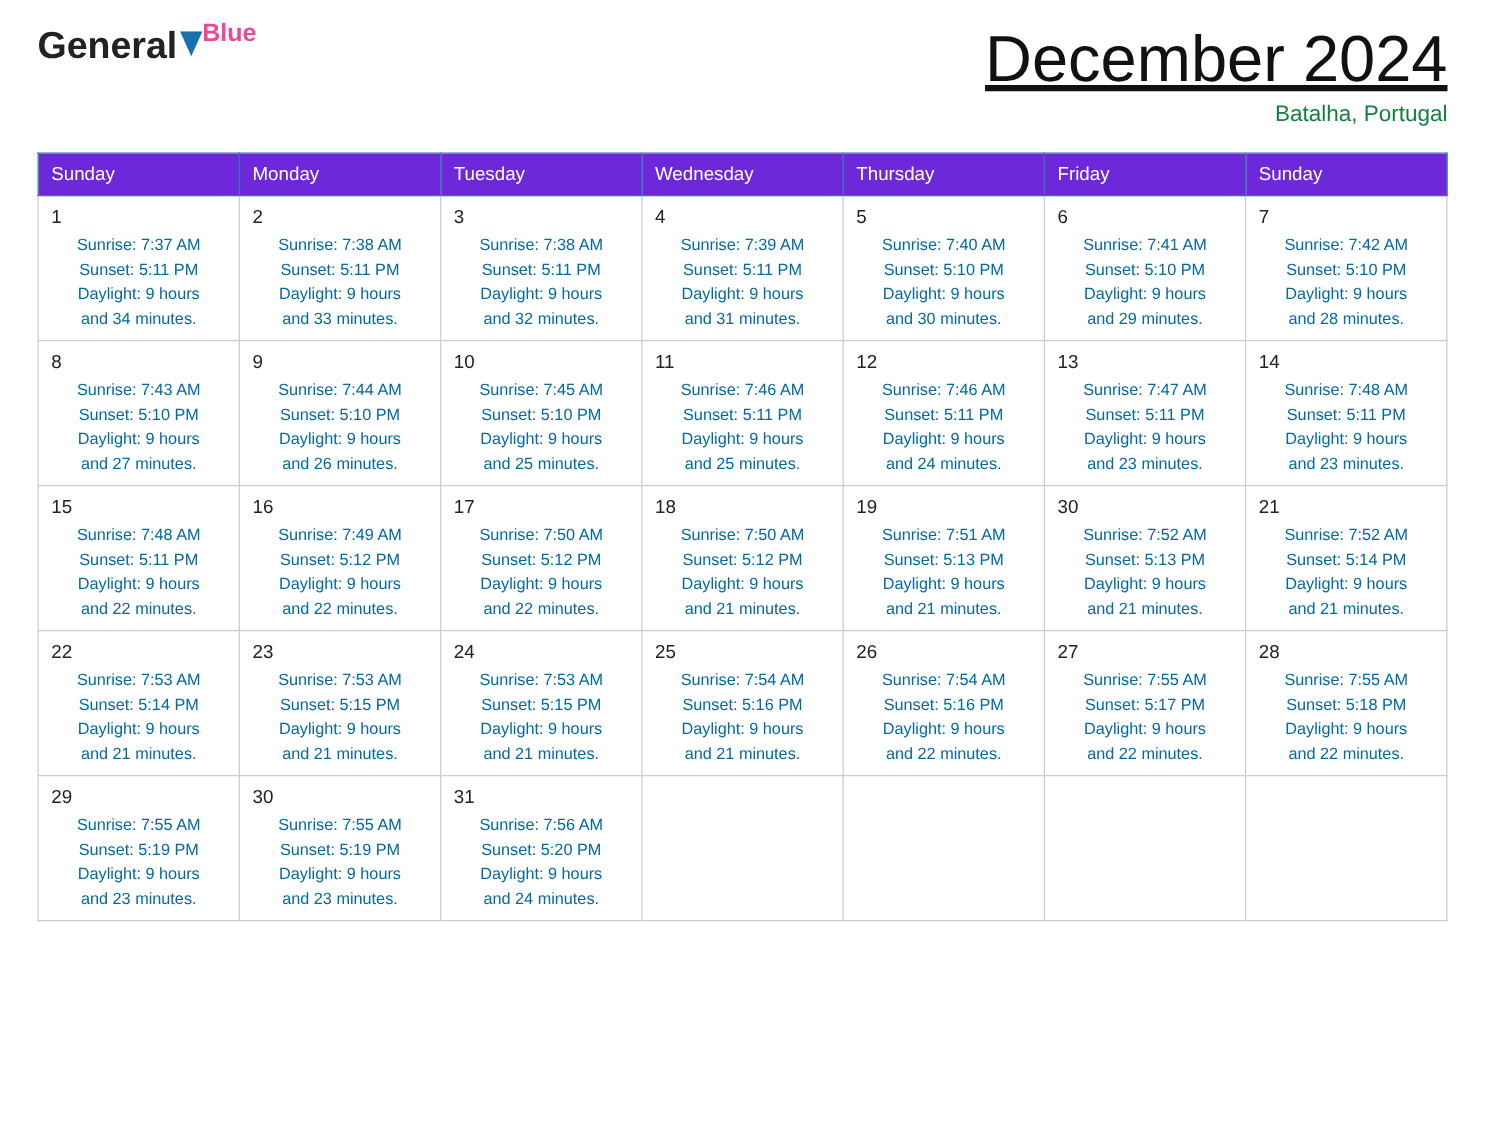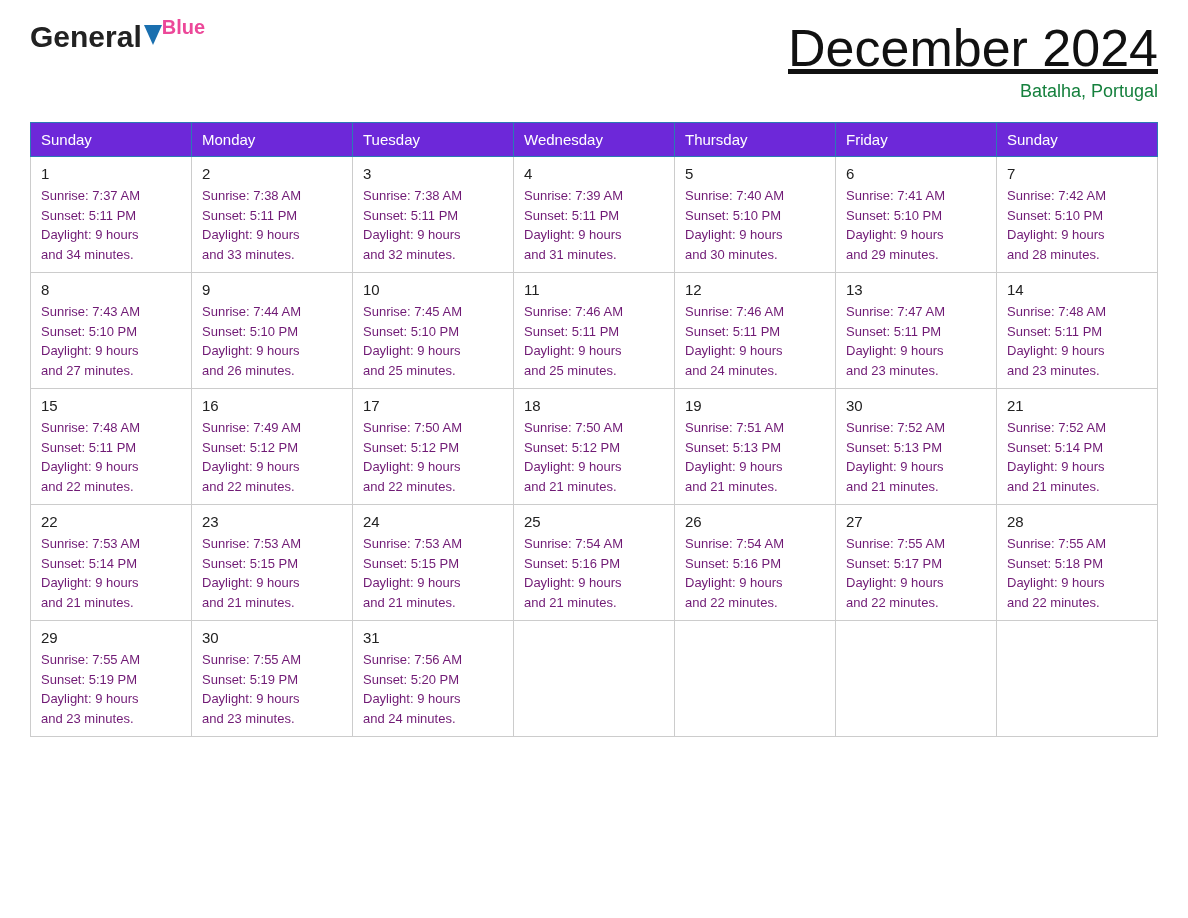"Sunrise: 7:37 AM" tbody tr td .day-info { color: #701a75 -> #0369a1; text-align: none -> center }
